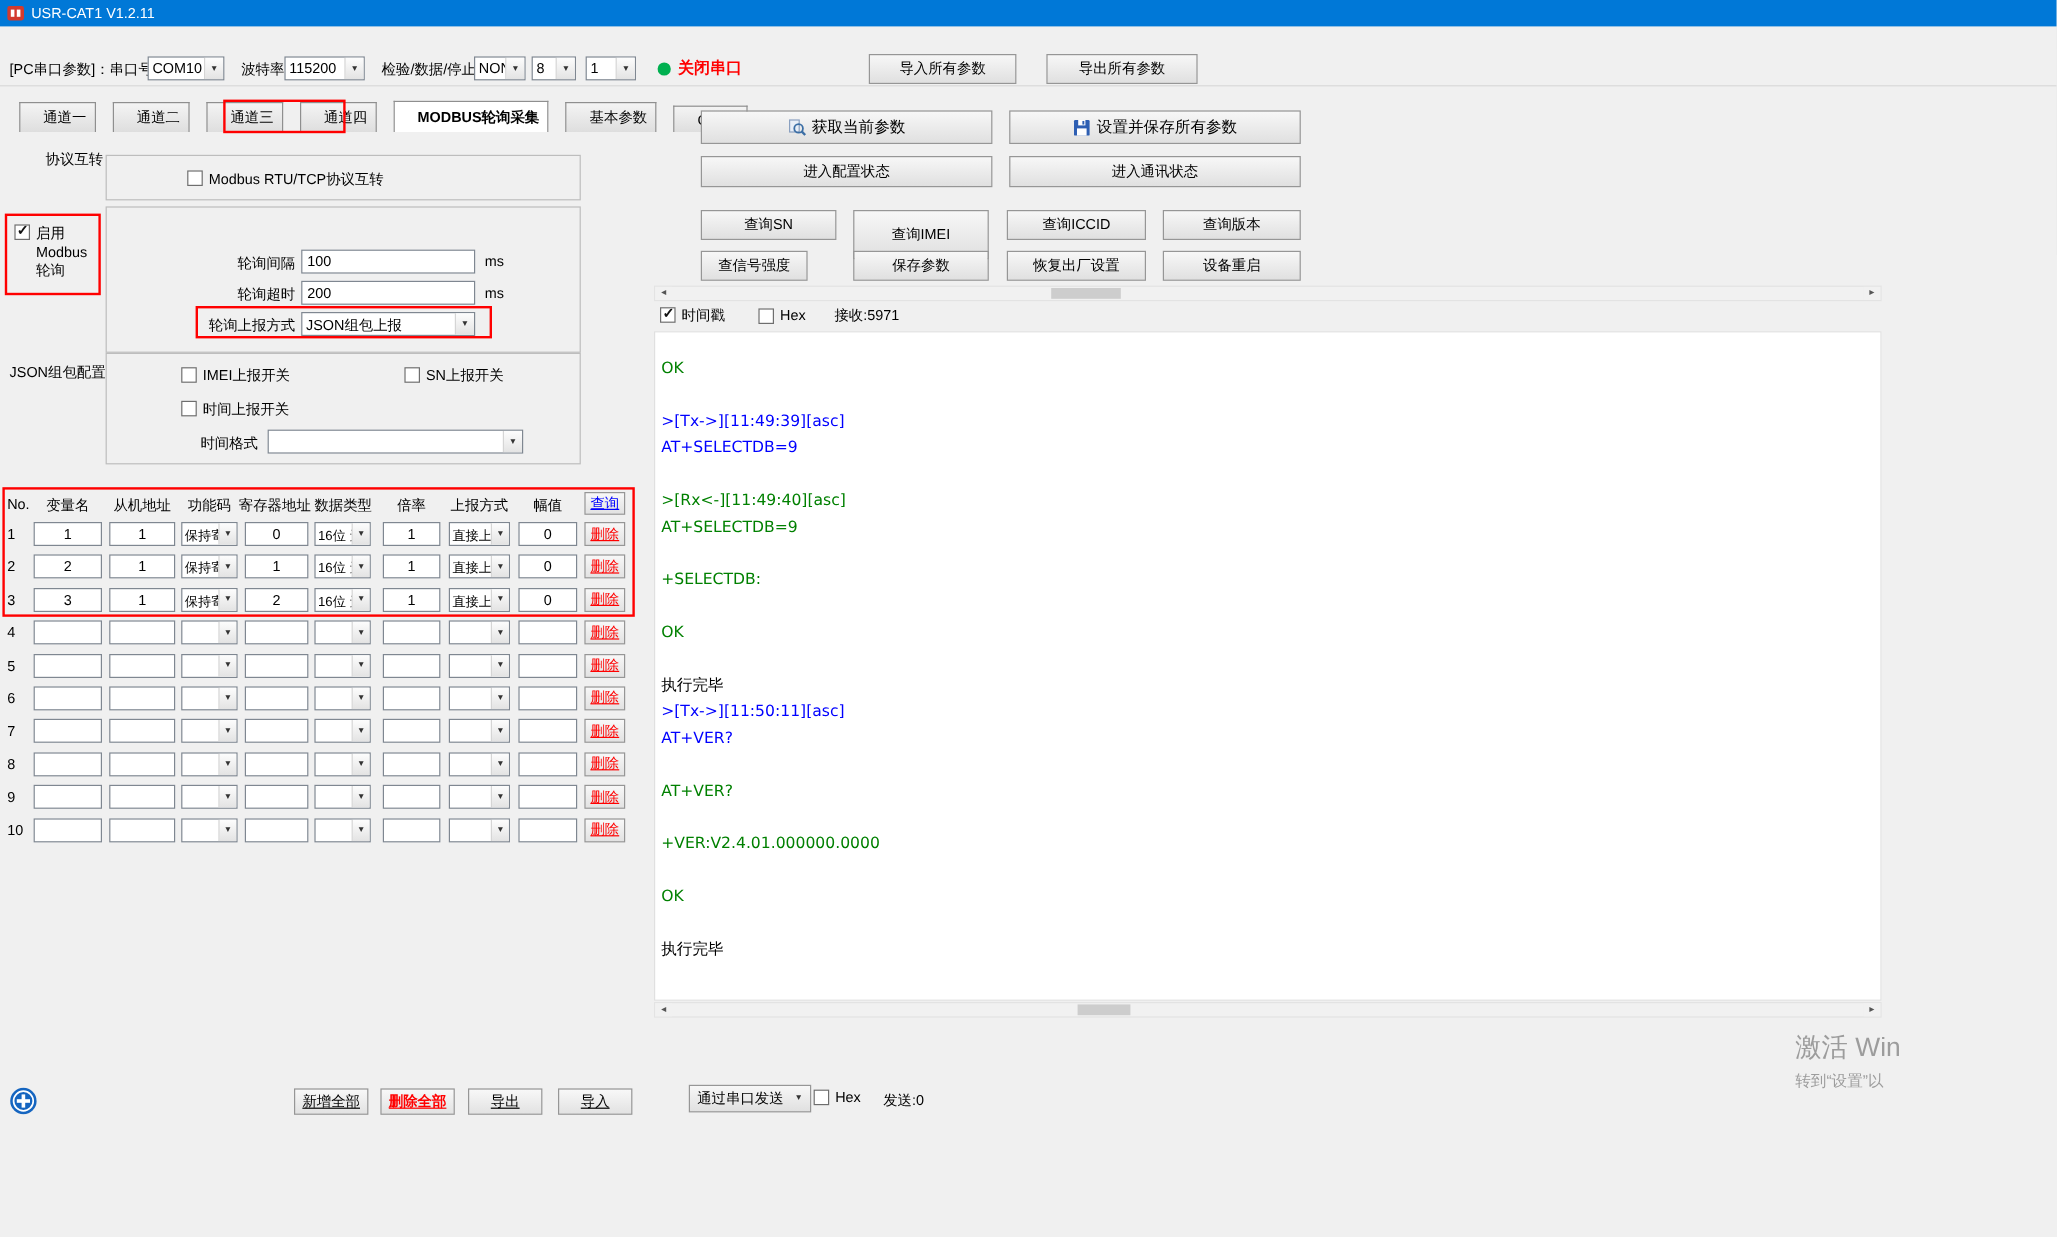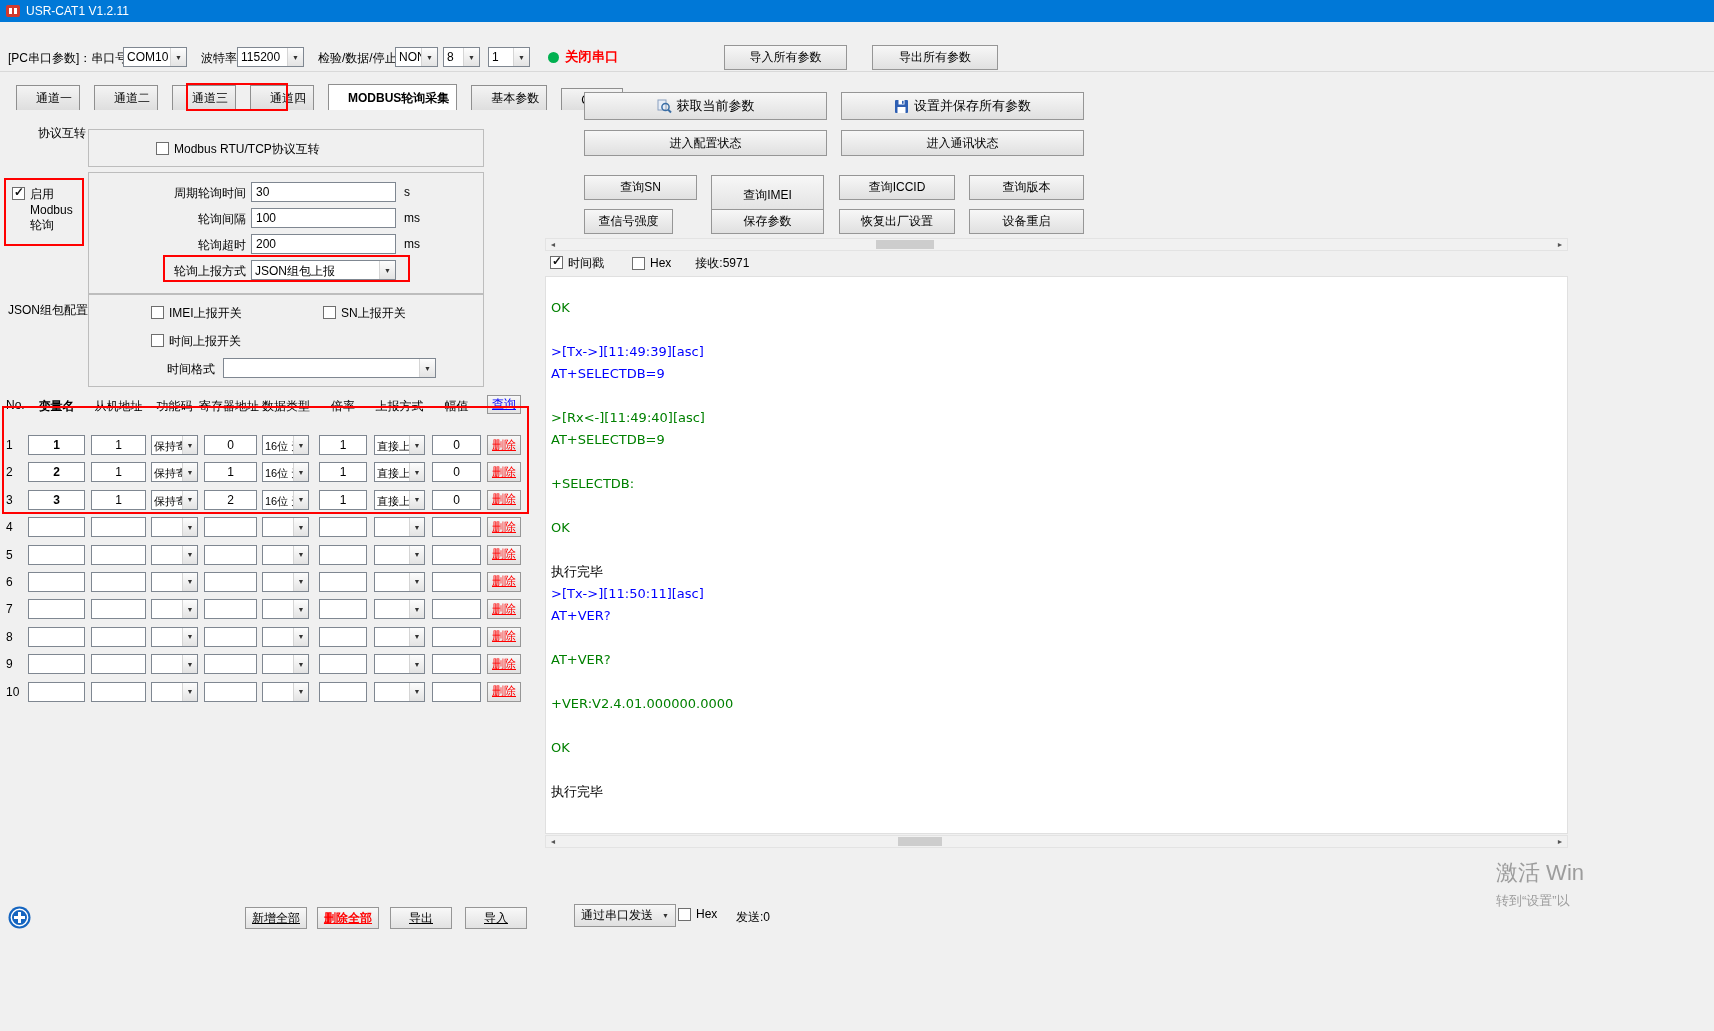"周期轮询时间" div.field { html: <div> <span>周期轮询时间</span> <input> <span>s</span> </div> -> none }
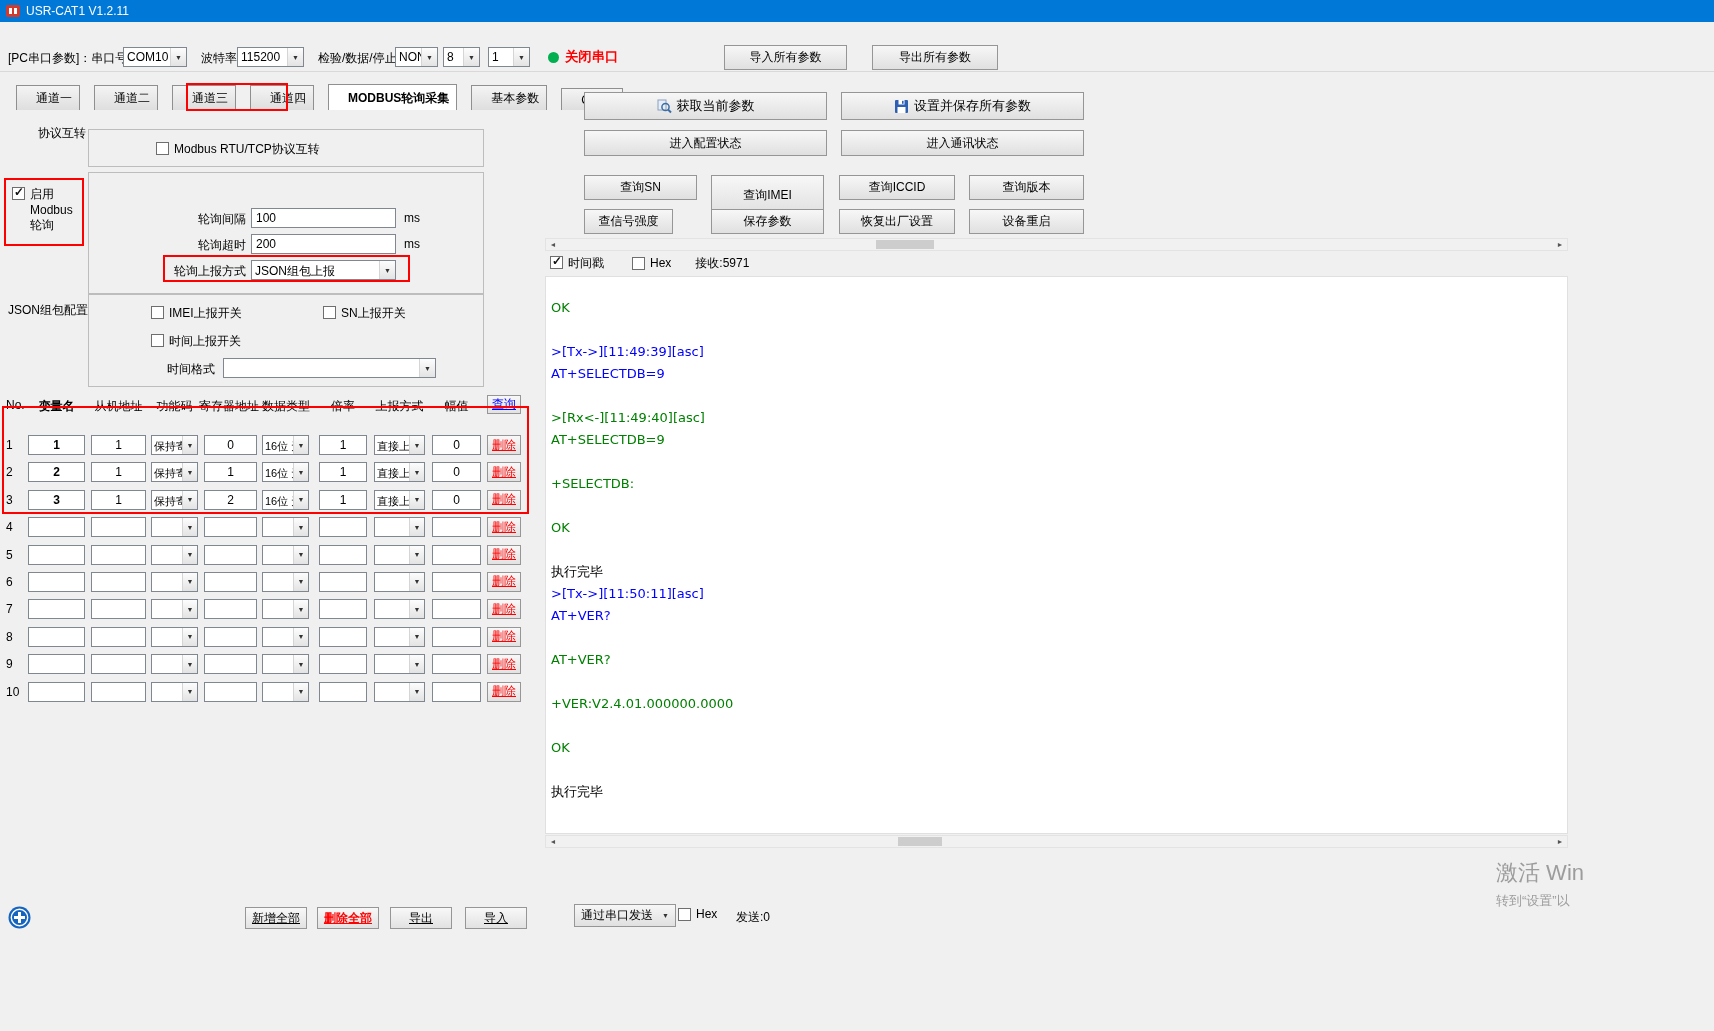"SN上报开关" label.cb { left: 234px -> 248px }
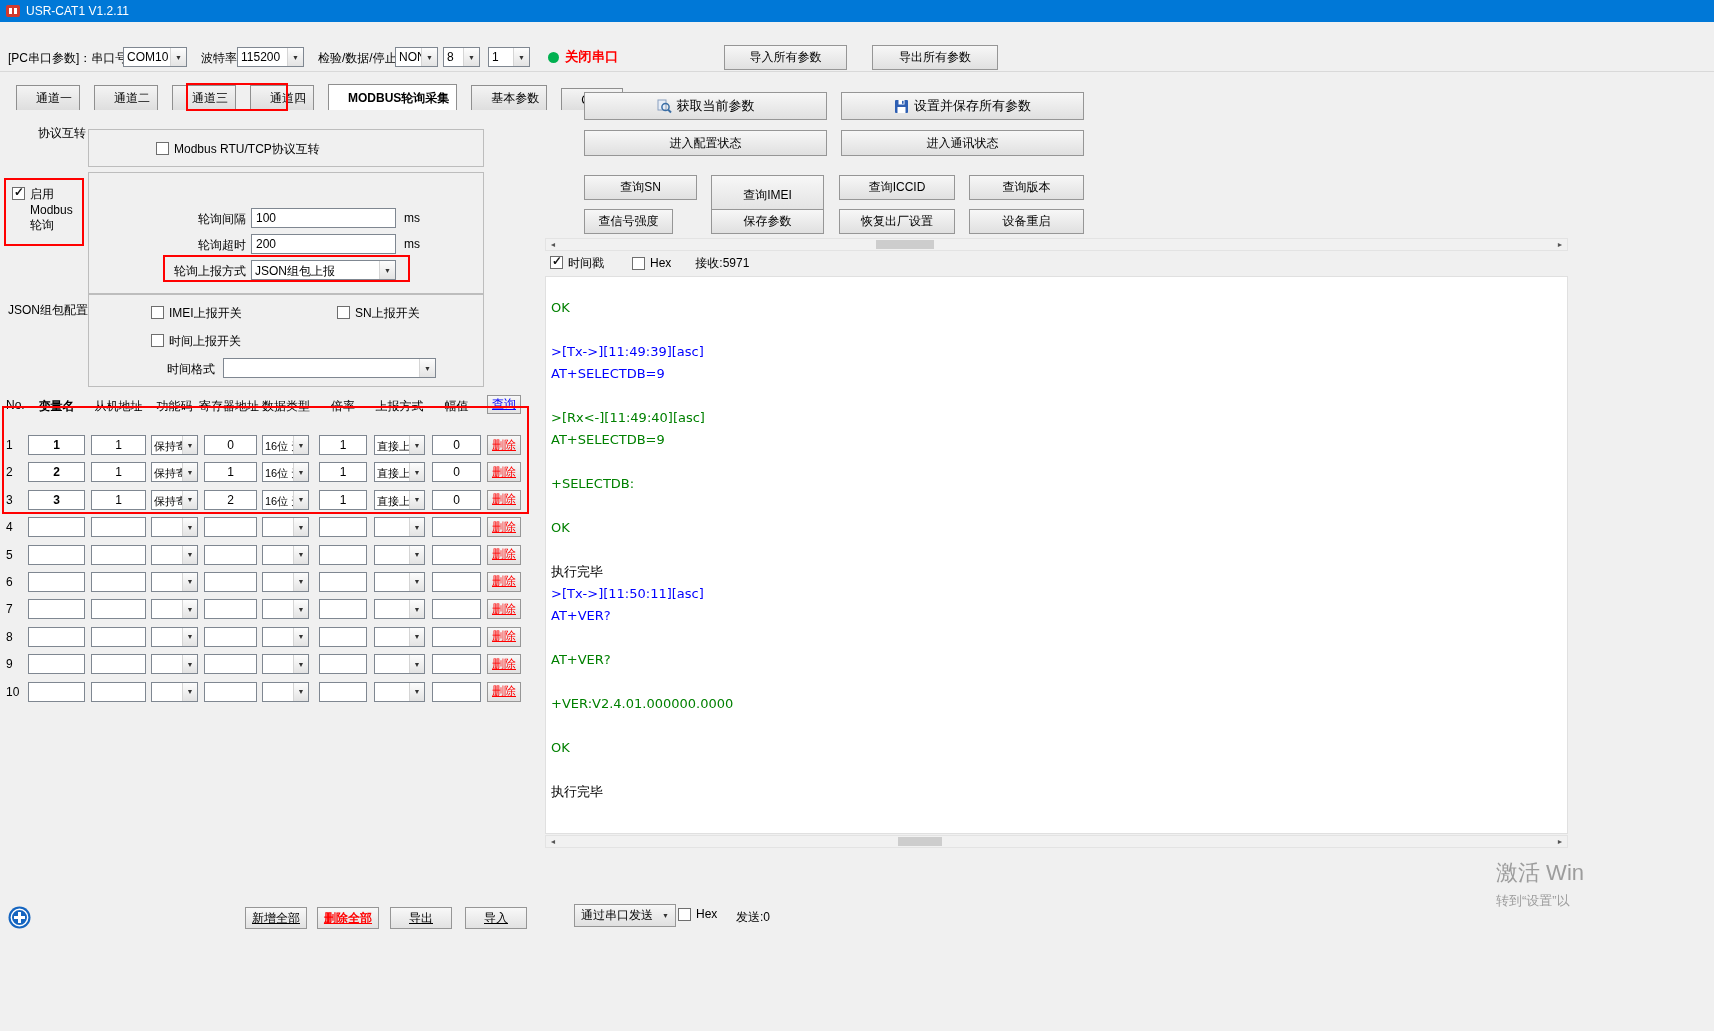"No." .thead { top: 323px -> 338px }
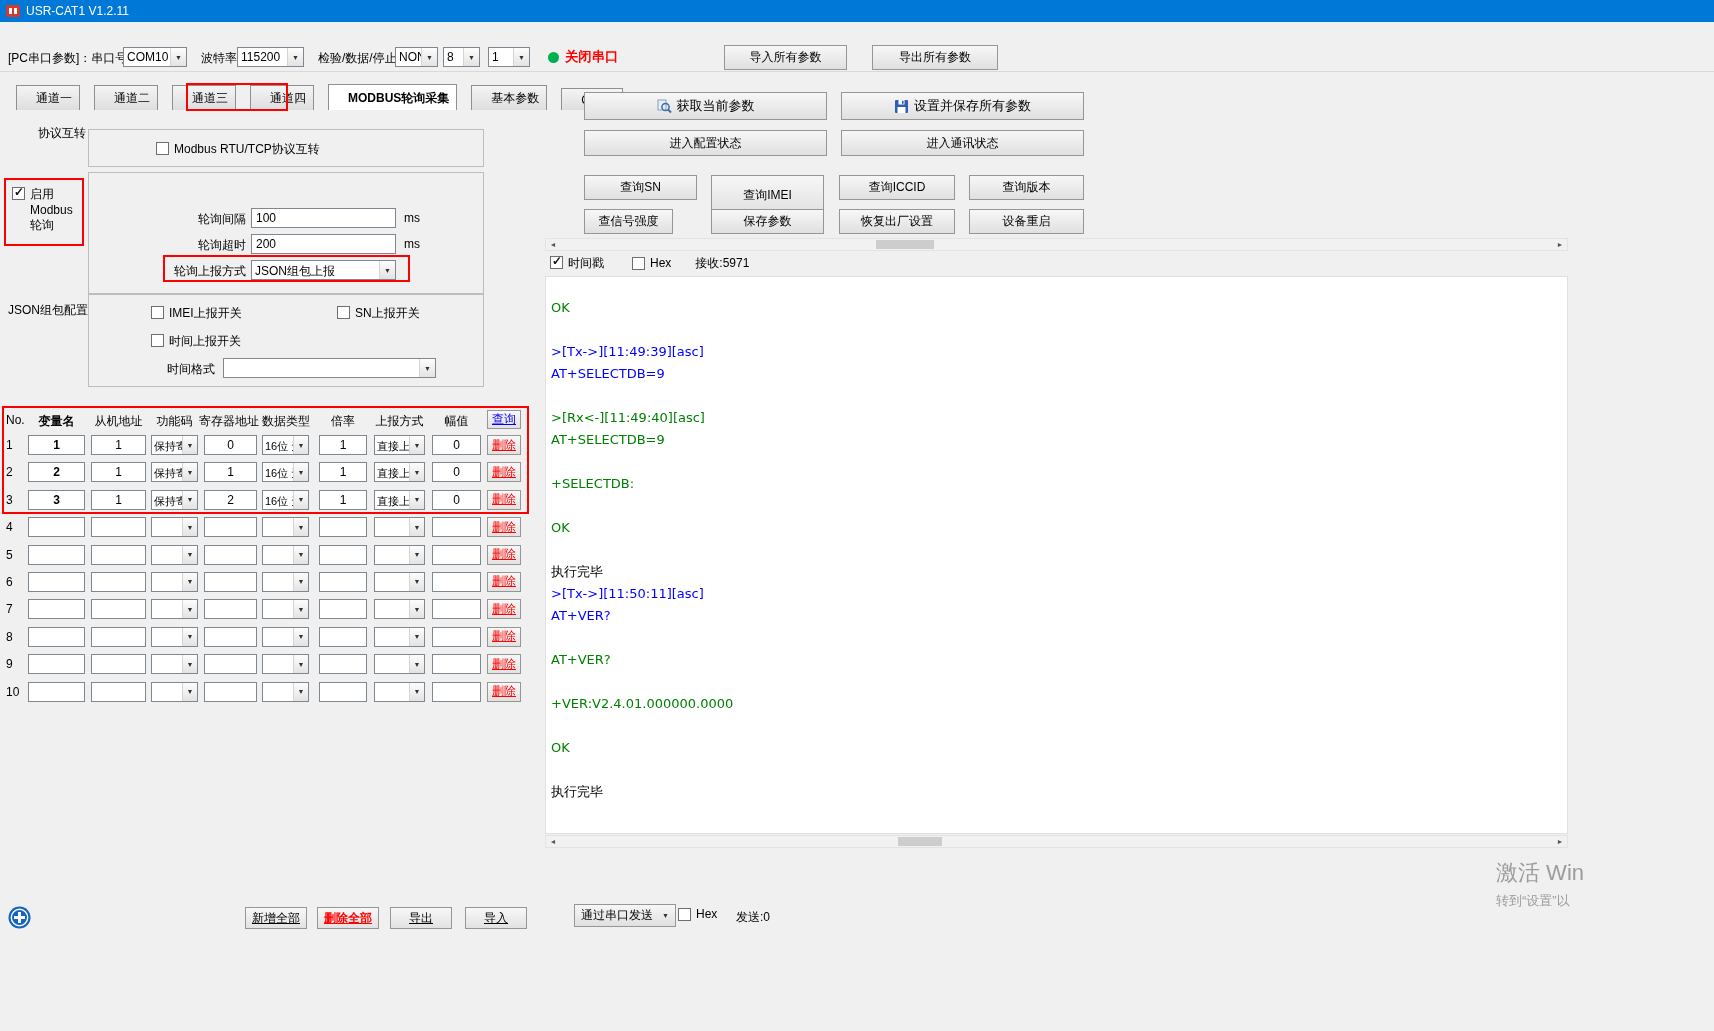"变量名" .c-name { font-weight: bold -> none }
